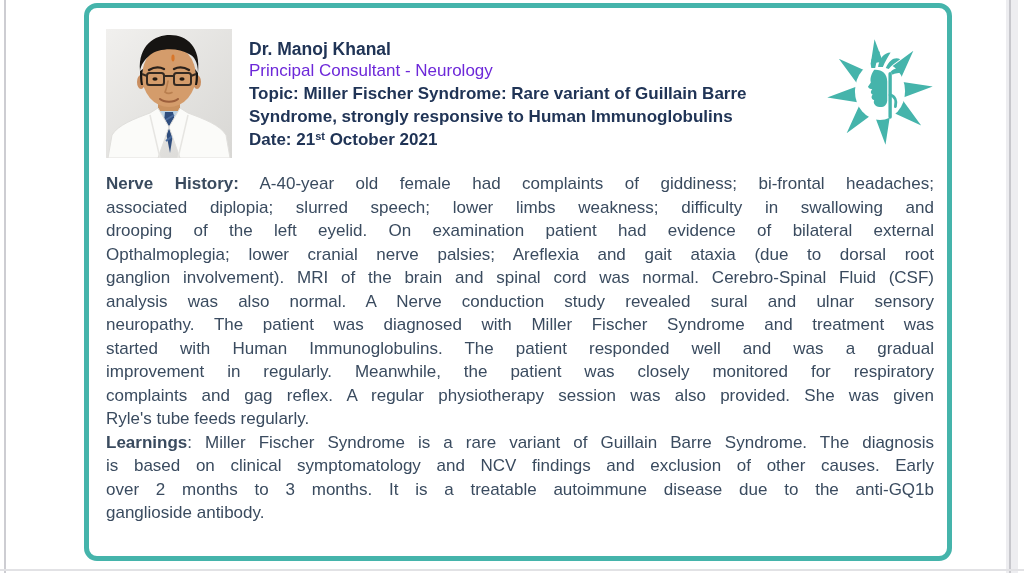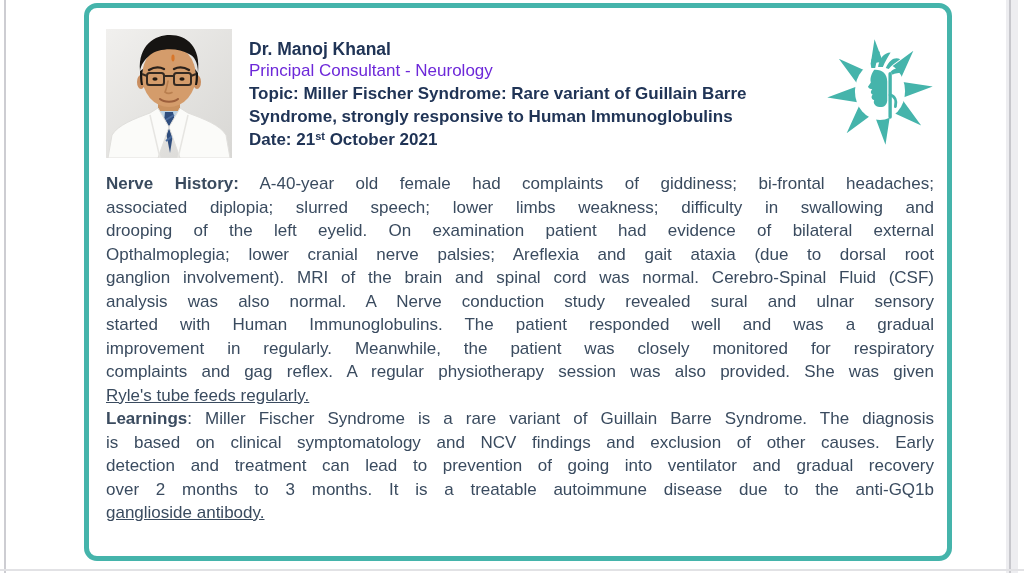"neuropathy. The patient was diagnosed" div.jline { html: none -> <div>neuropathy. The patient was diagnosed with Miller Fischer Syndrome and treatment was</div> }
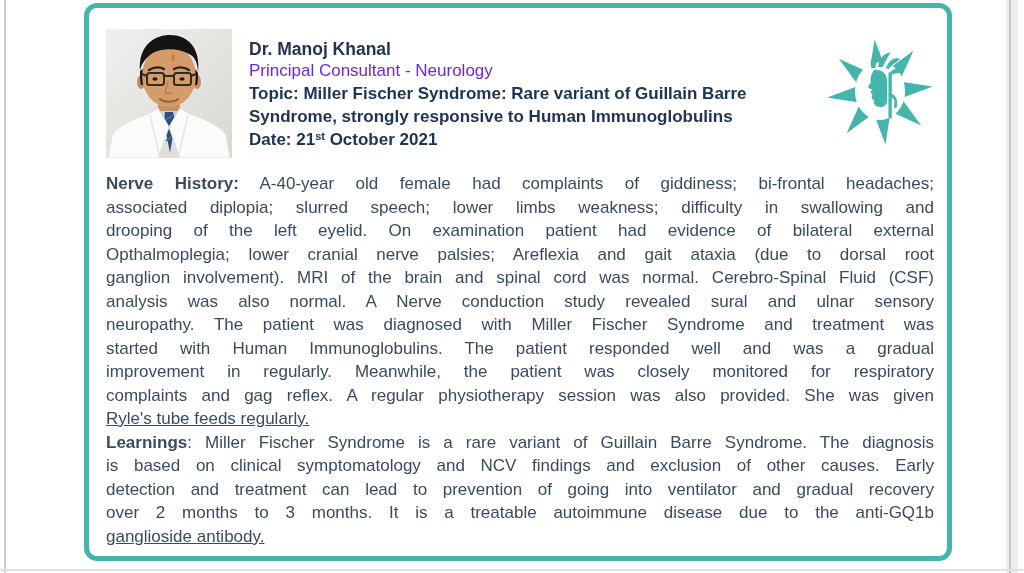"Ryle's tube feeds regularly." .jline.last { text-decoration: underline -> none }
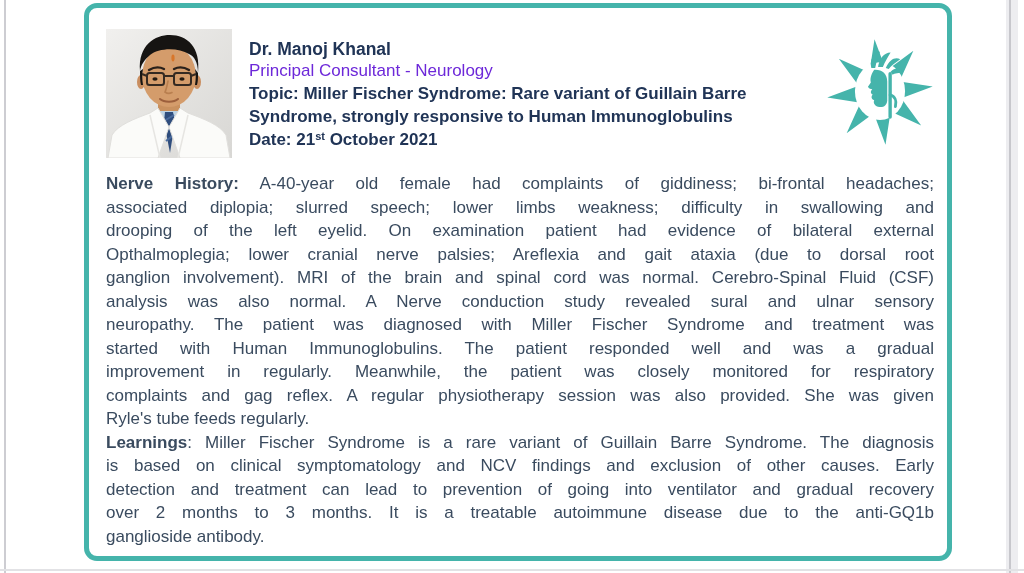"detection and treatment can lead" div.jline { html: <div>detection and treatment can lead to prevention of going into ventilator and gradual recovery</div> -> none }
